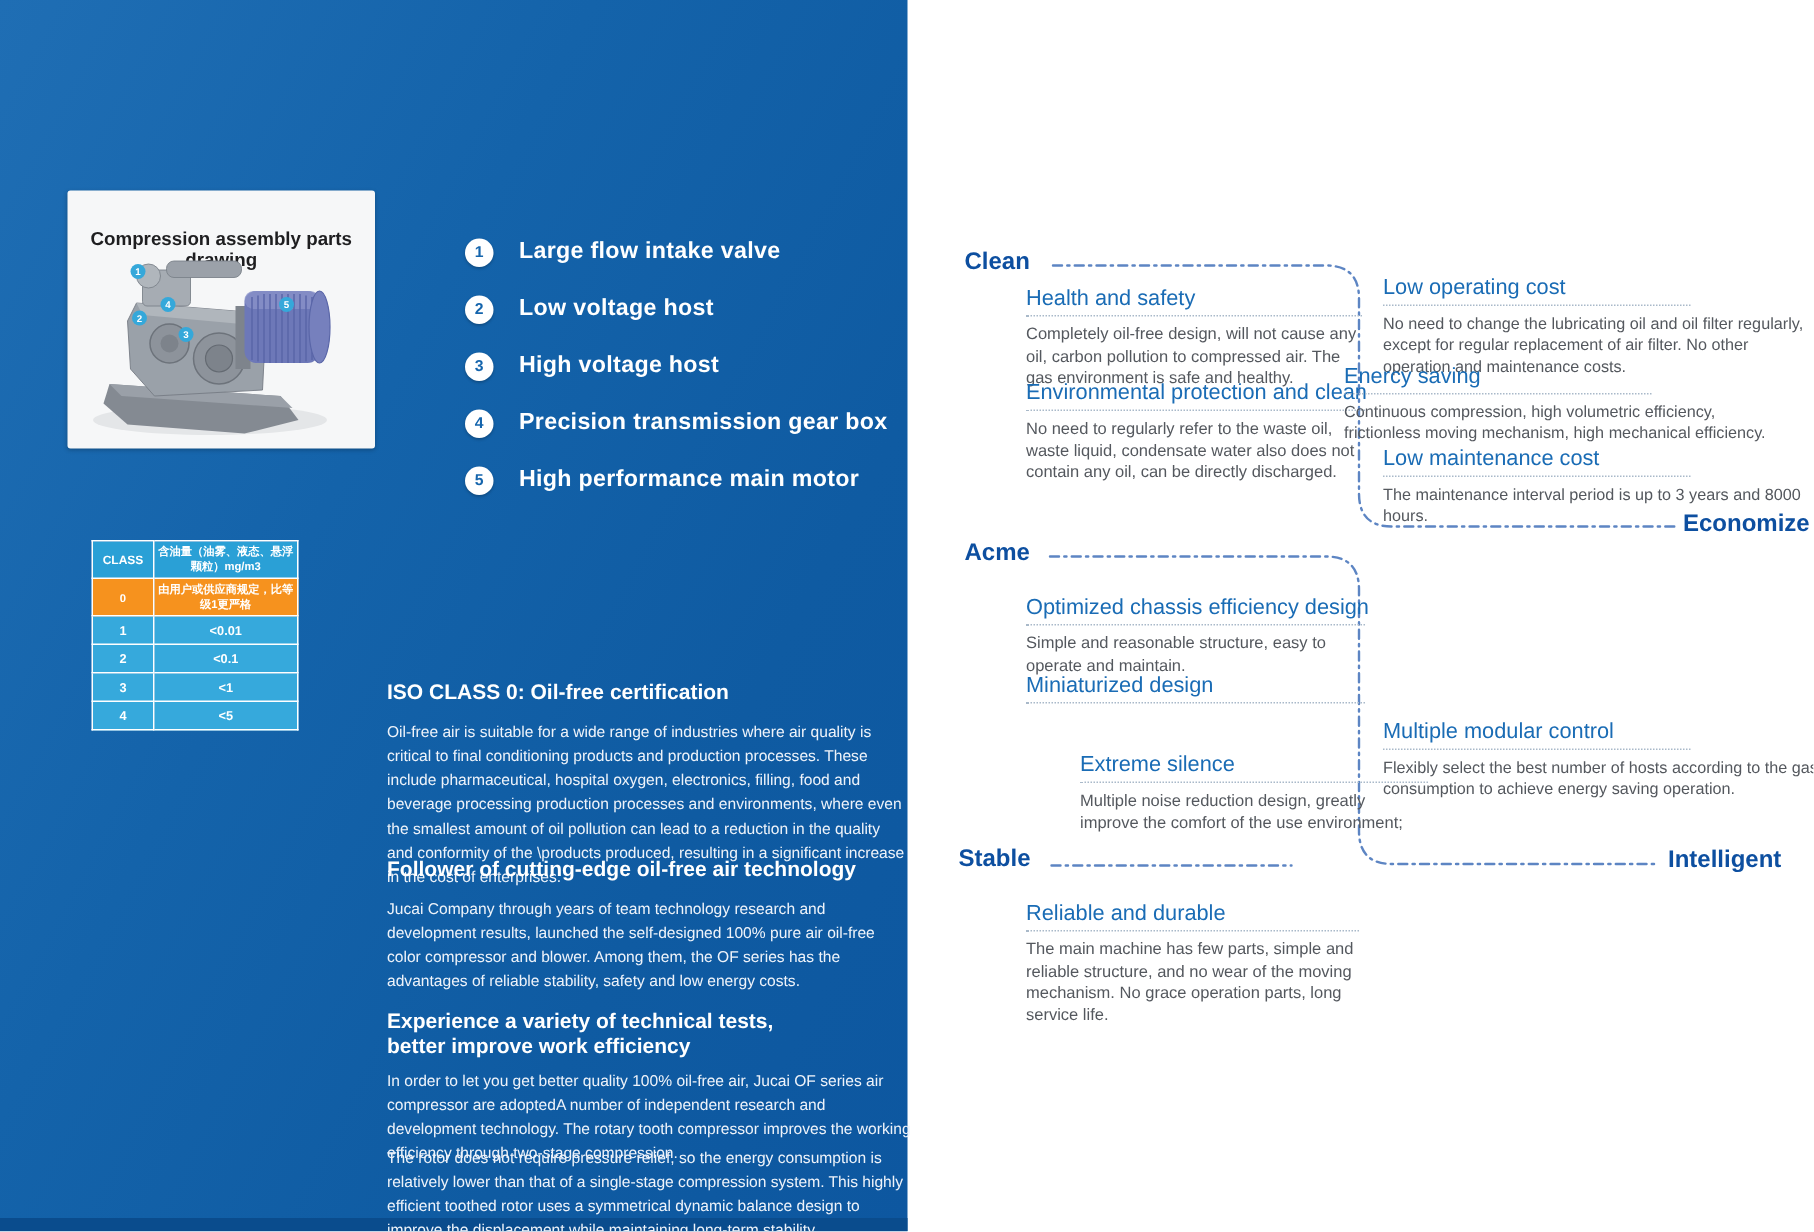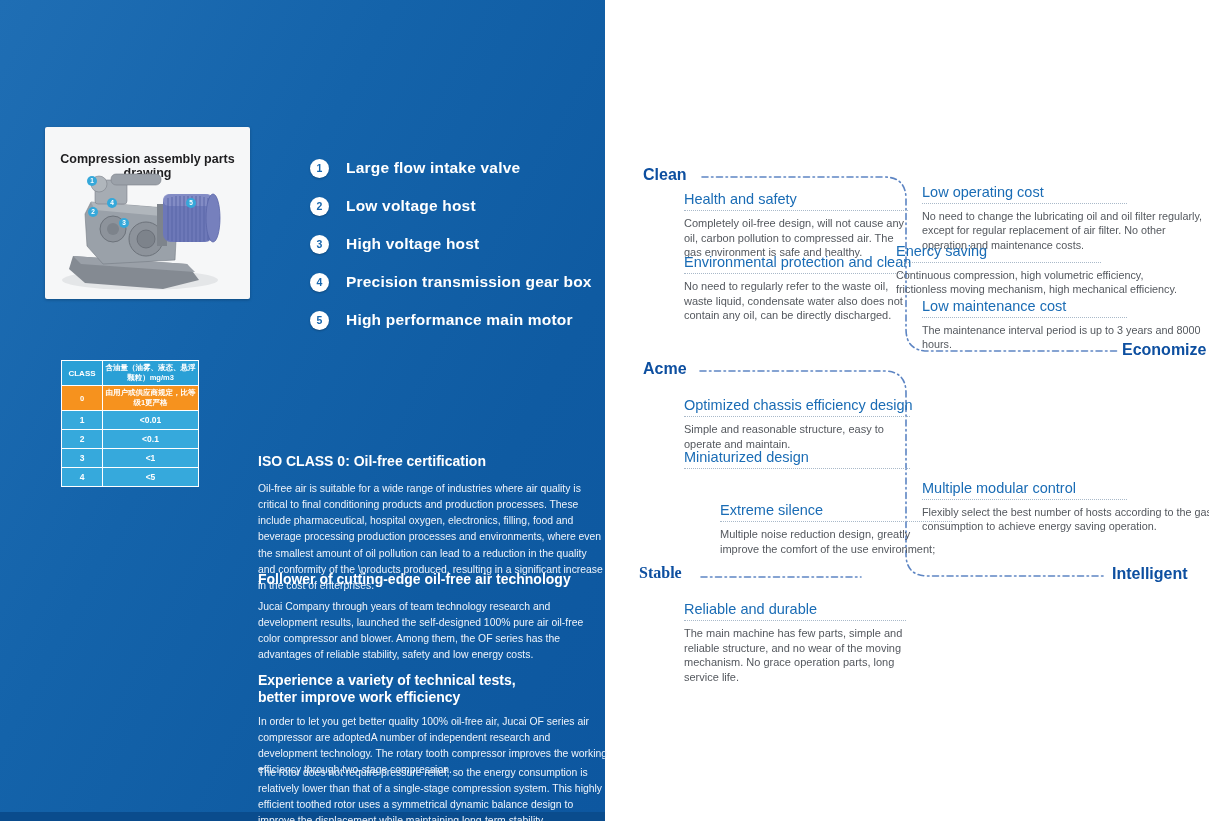"Stable" div.abs { font-family: Liberation Serif, serif -> none }
